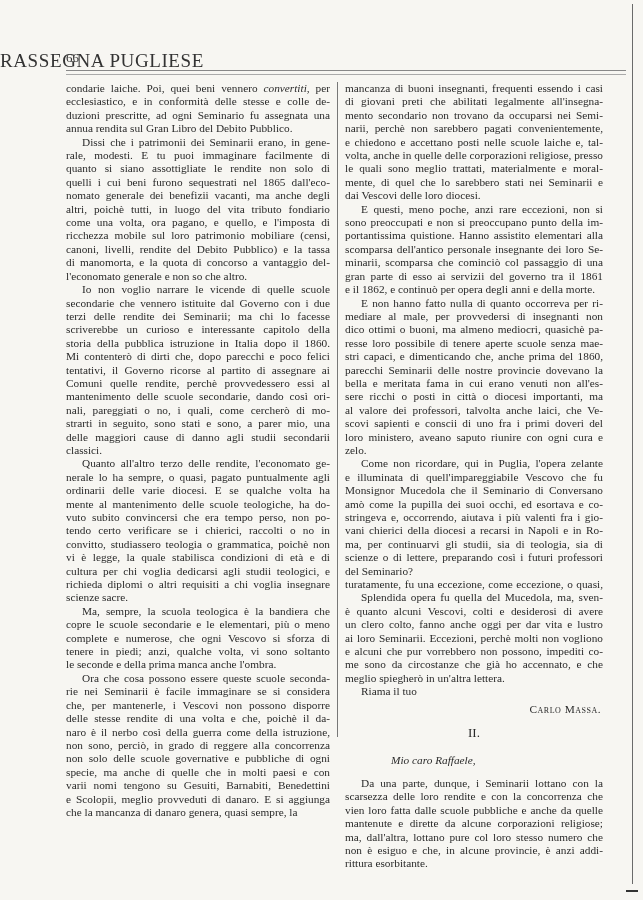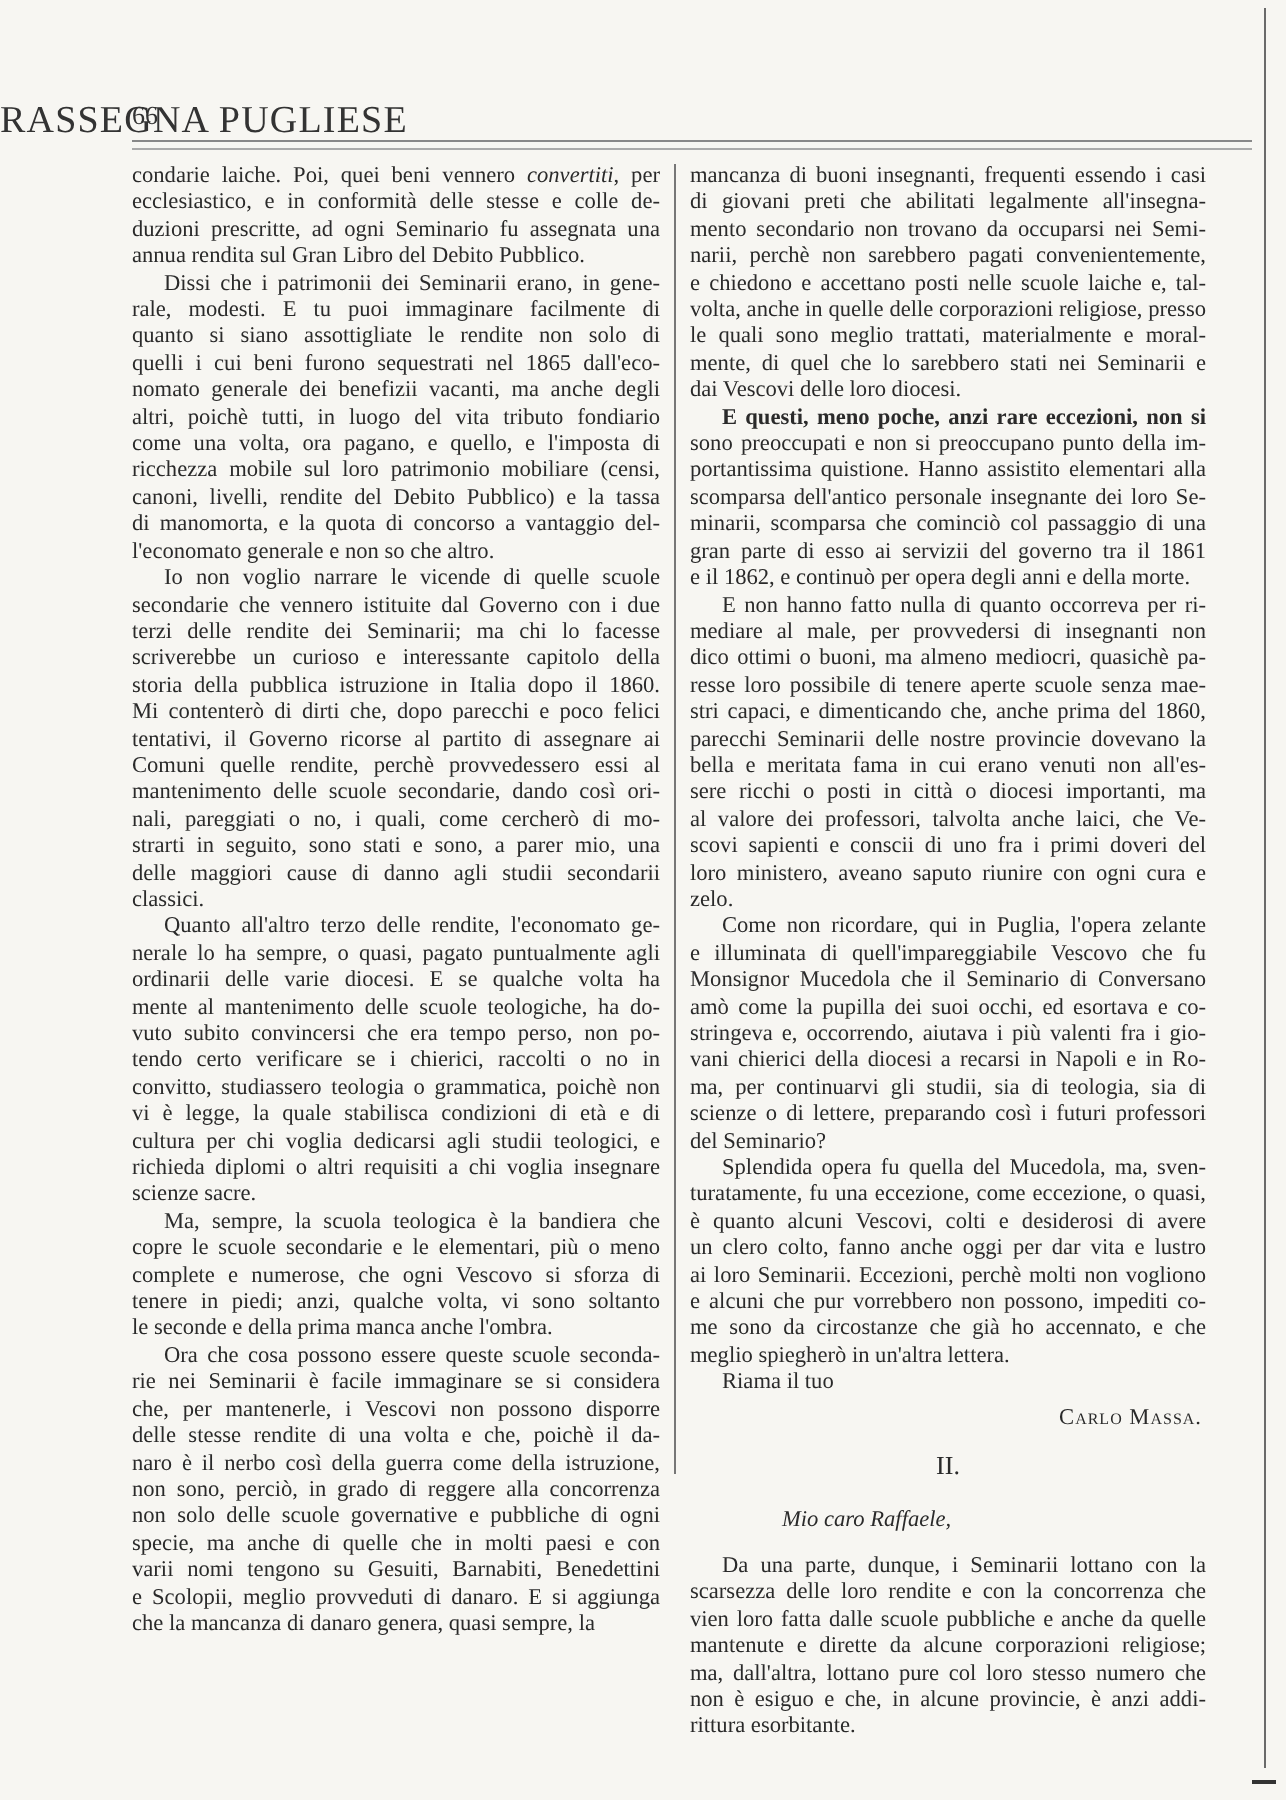"E questi, meno poche, anzi" span.line { font-weight: bold -> none }
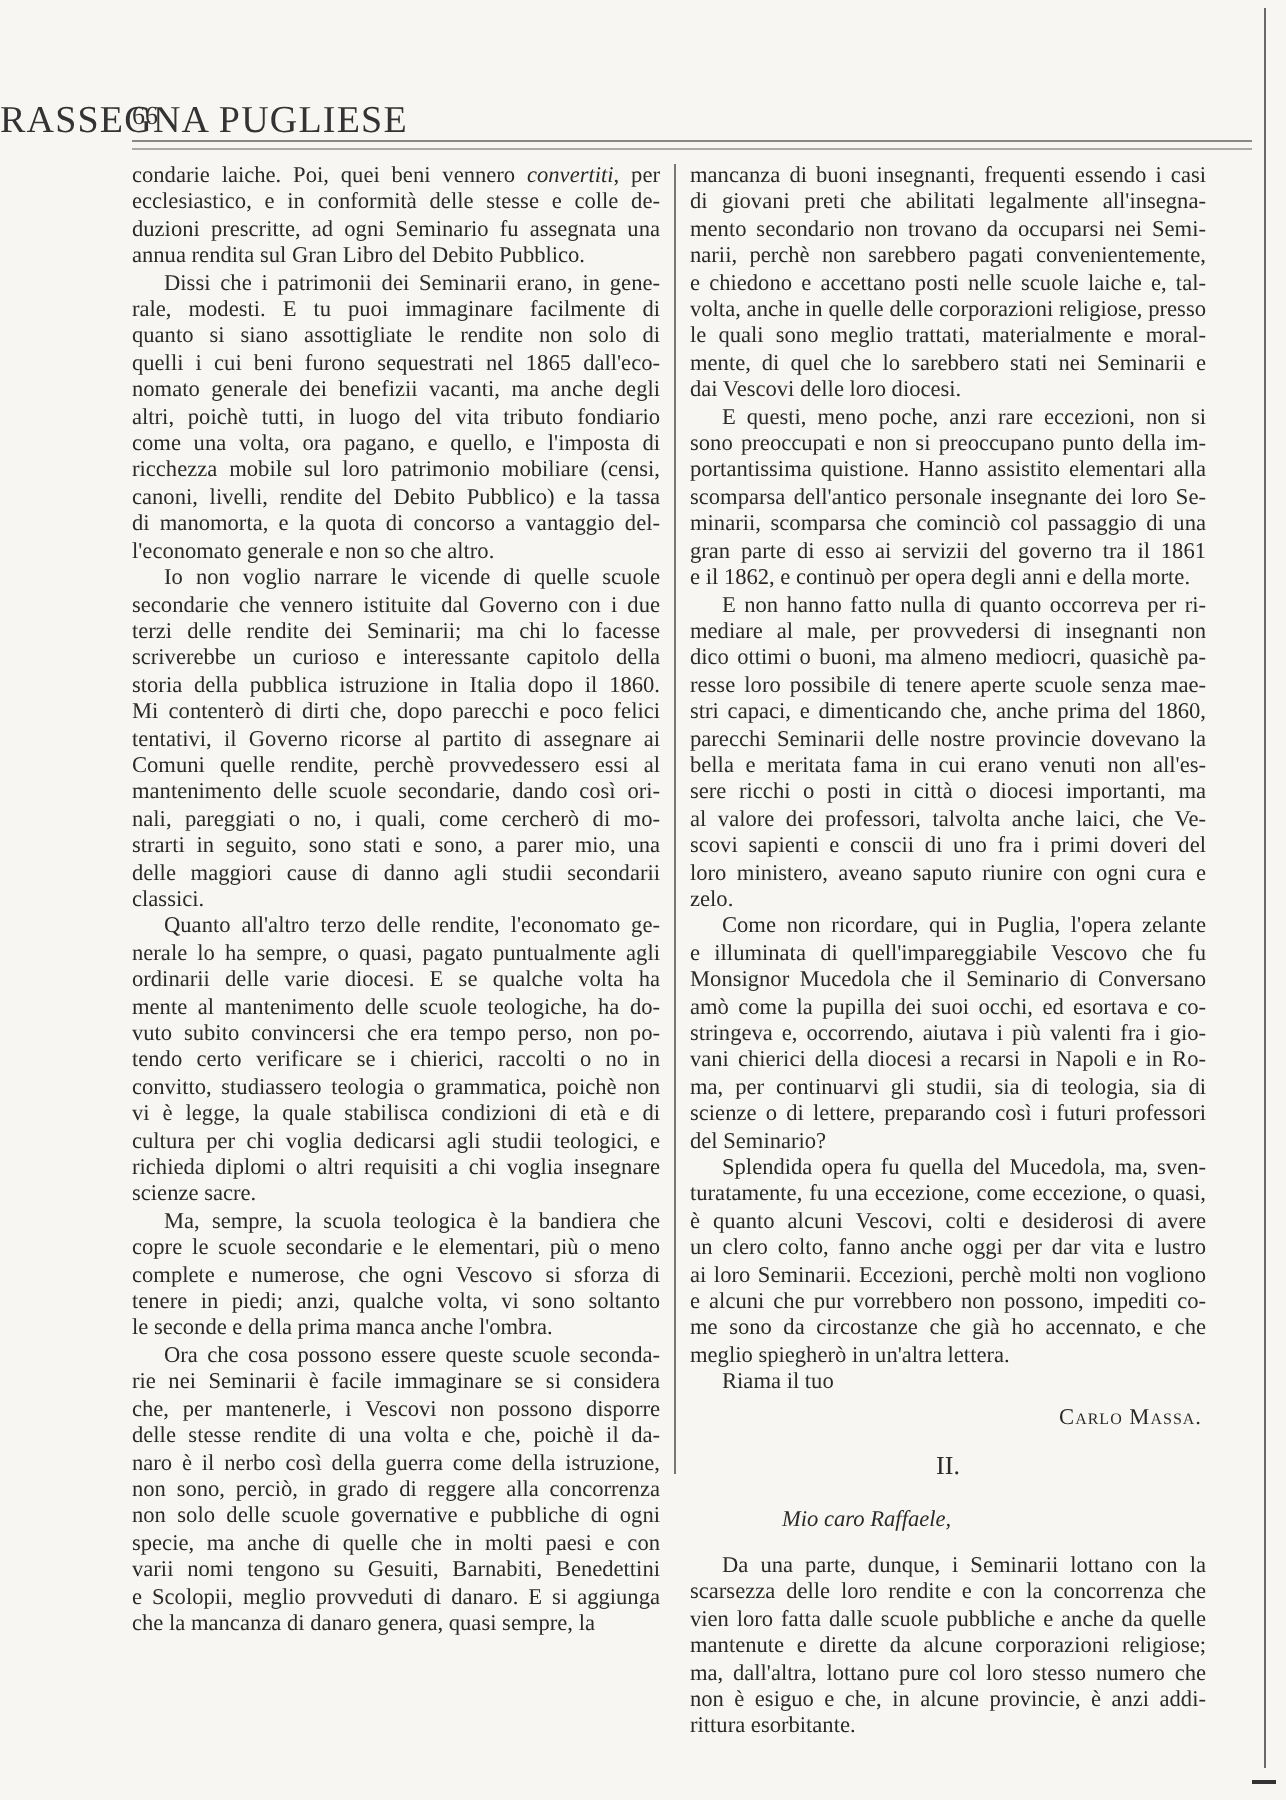"Splendida opera fu quella del" span.line { order: before "turatamente, fu una eccezione, come" -> after "turatamente, fu una eccezione, come" }
